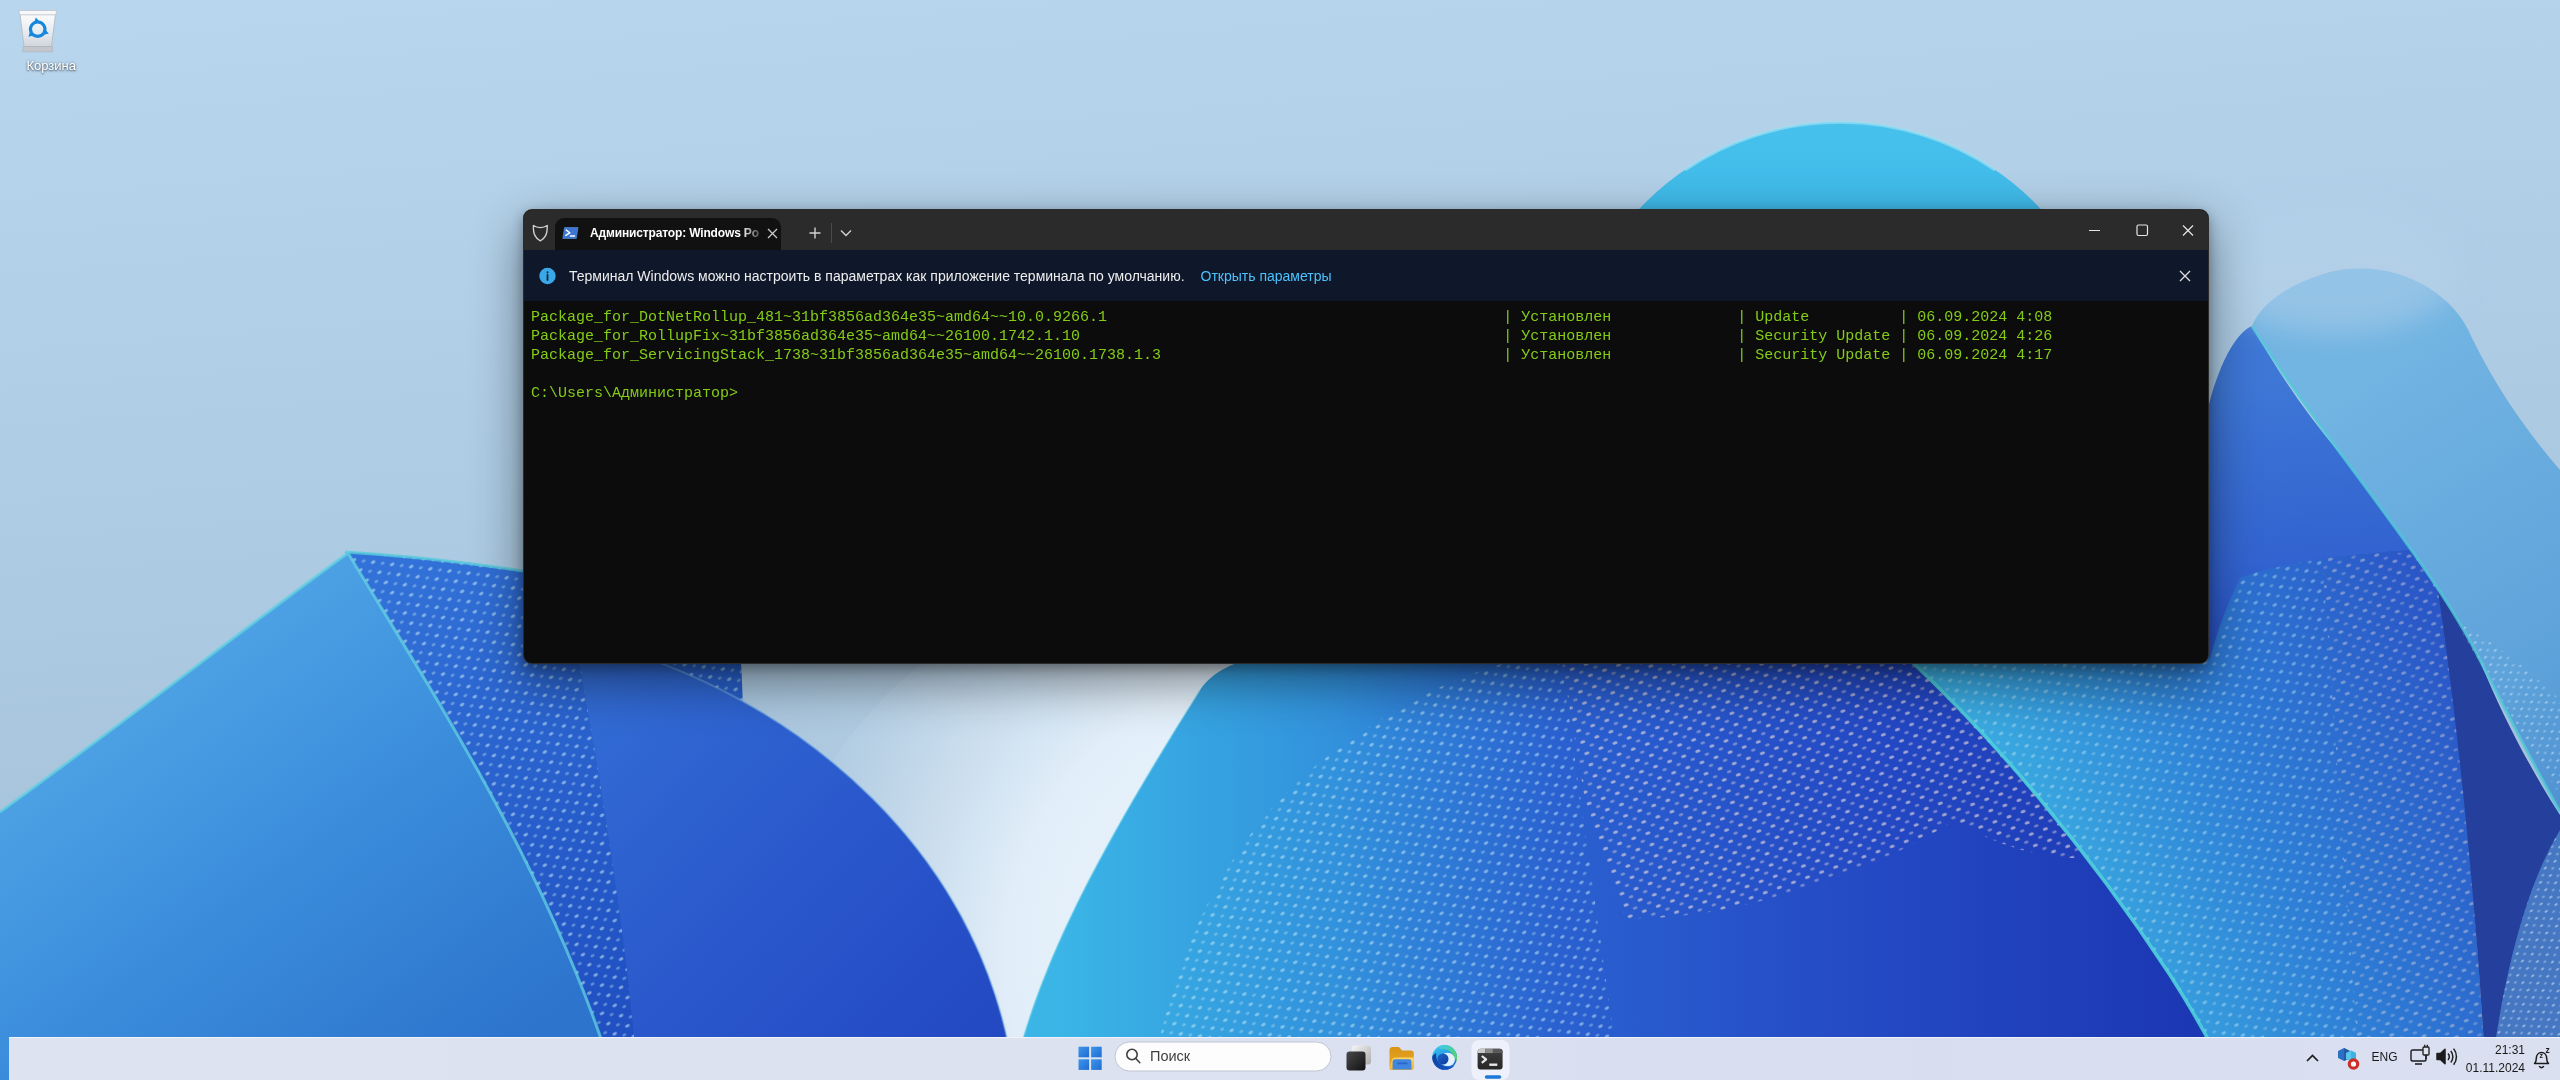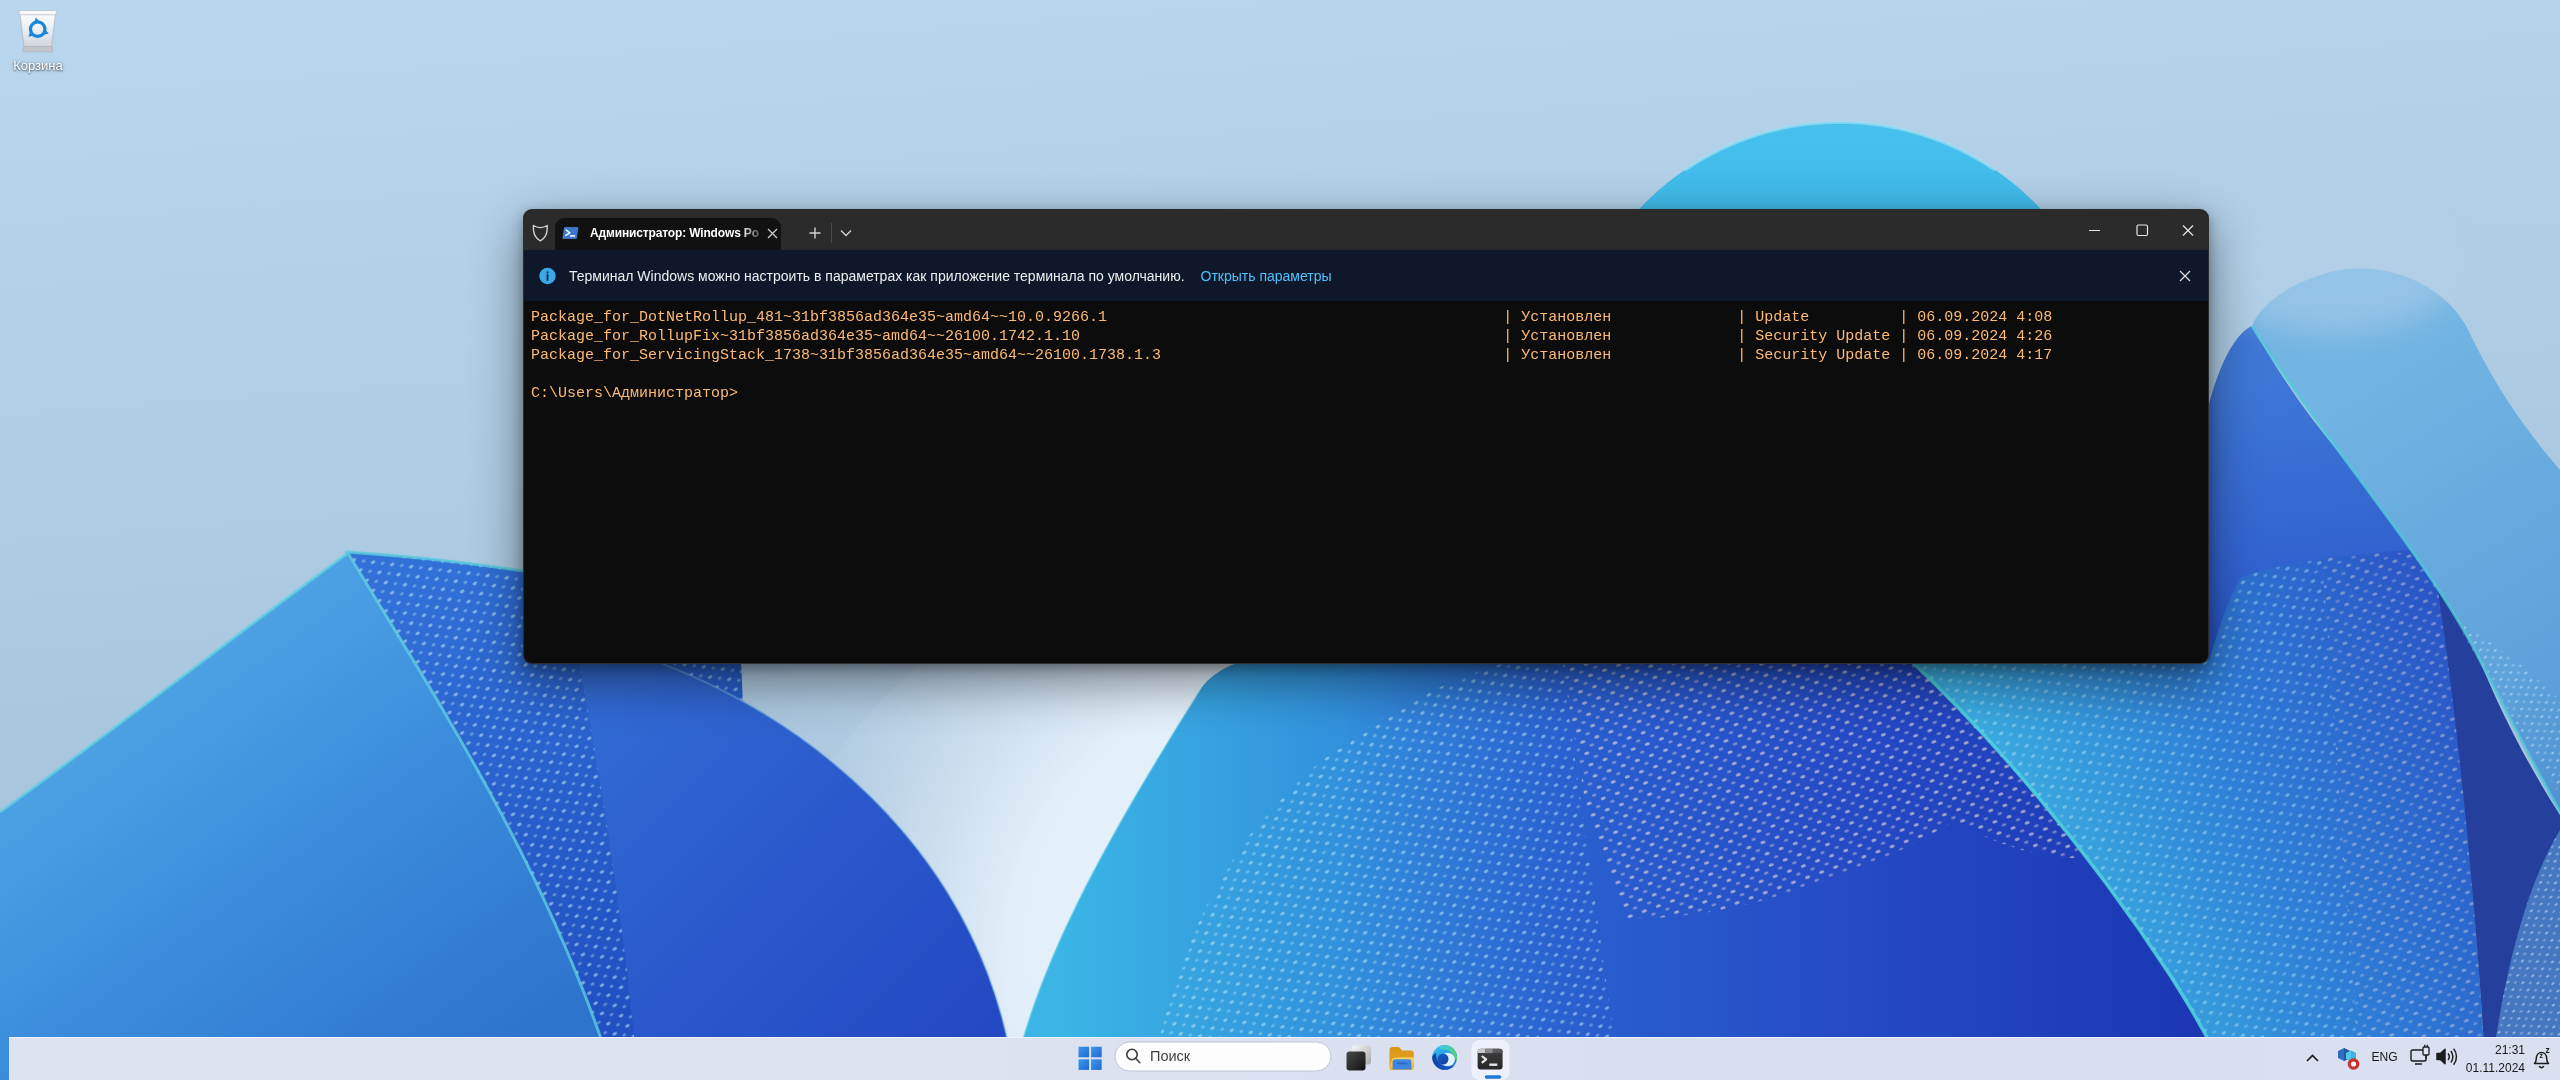"Корзина" #binlabel { text-align: center -> right }
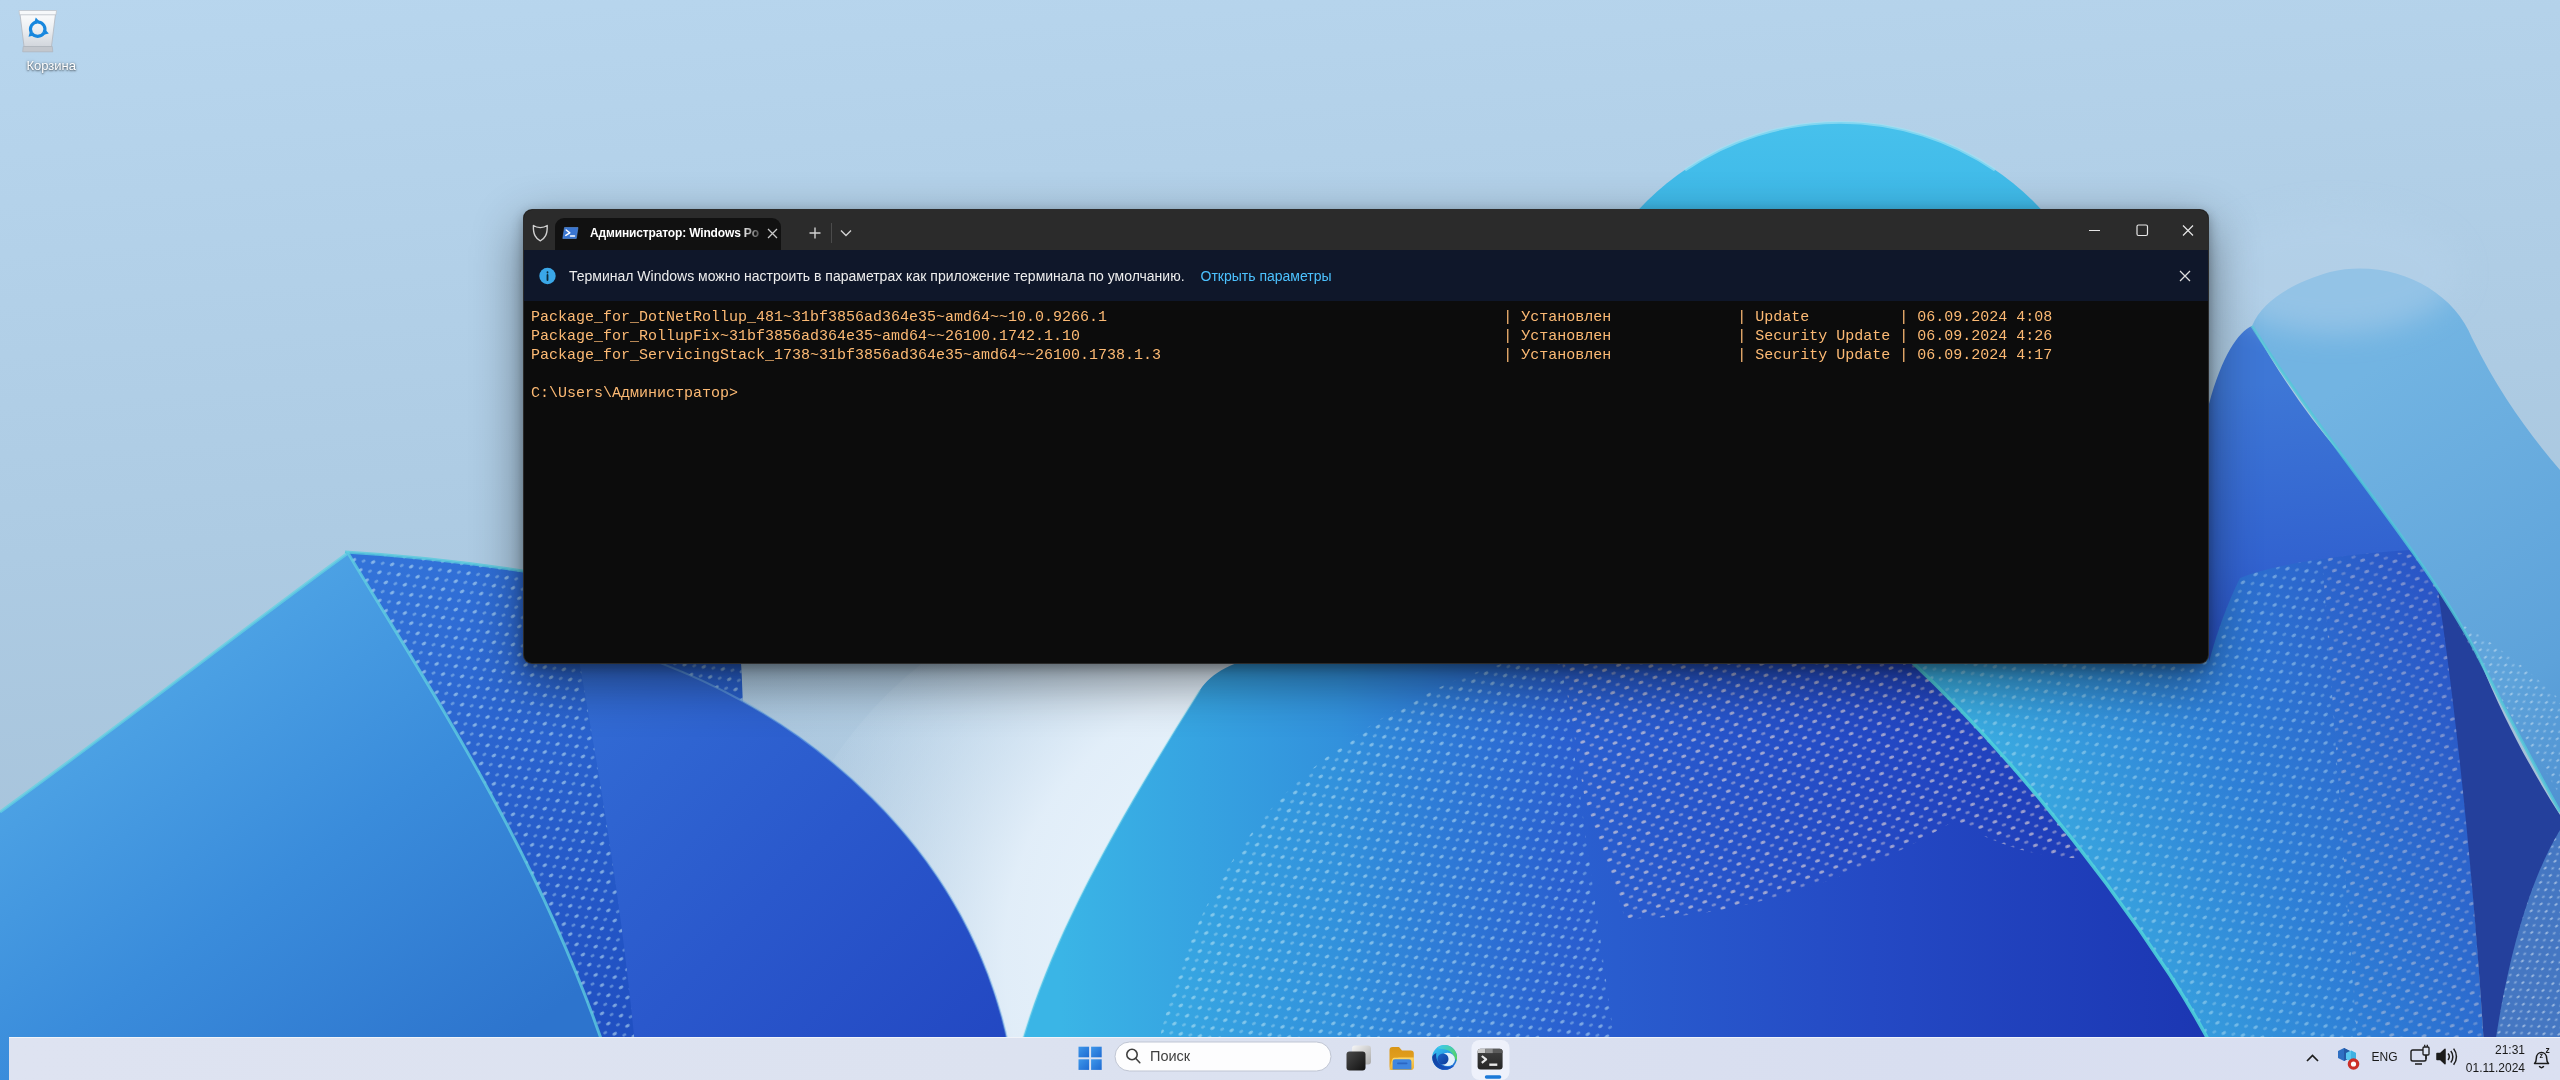"Package_for_DotNetRollup_481~31bf3856ad3" #shell { color: #fdba74 -> #84cc16 }
